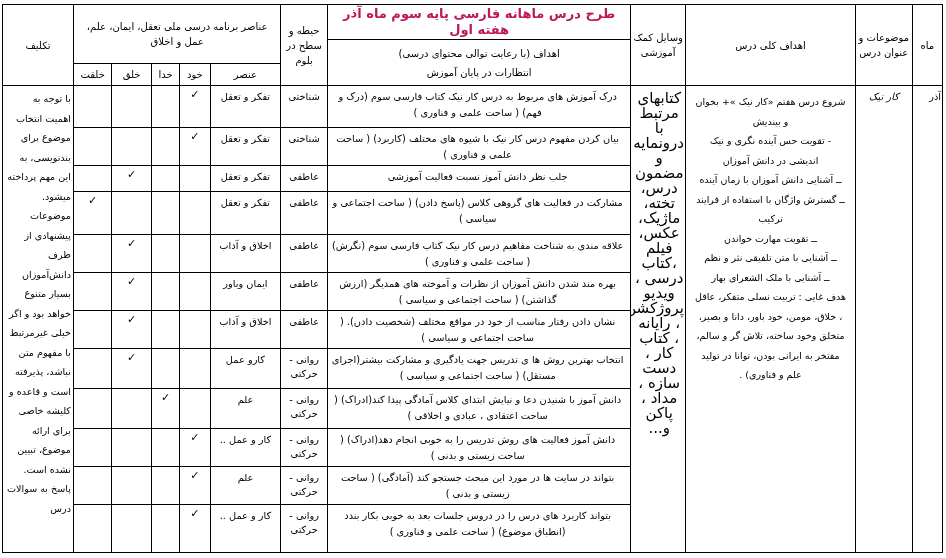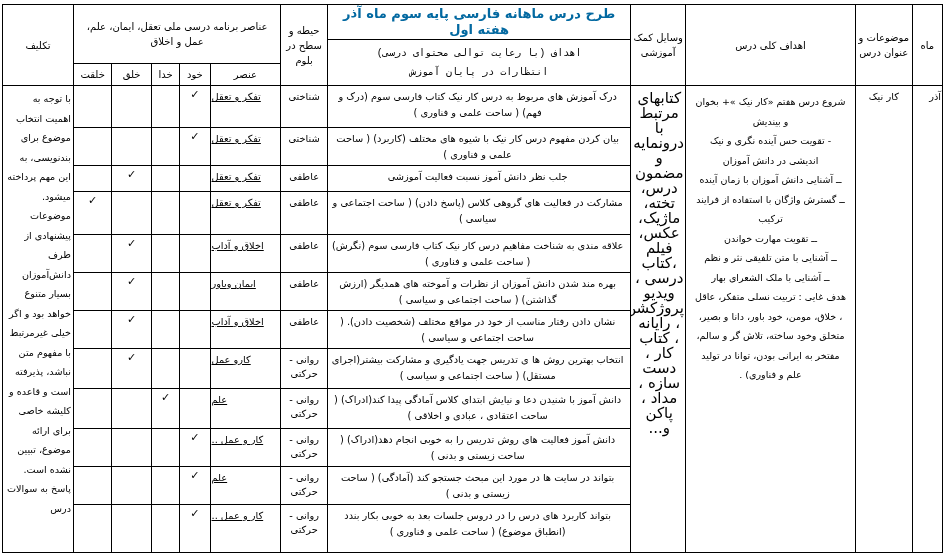"طرح درس ماهانه فارسی پایه" .title-cell { color: #0369a1 -> #be185d }
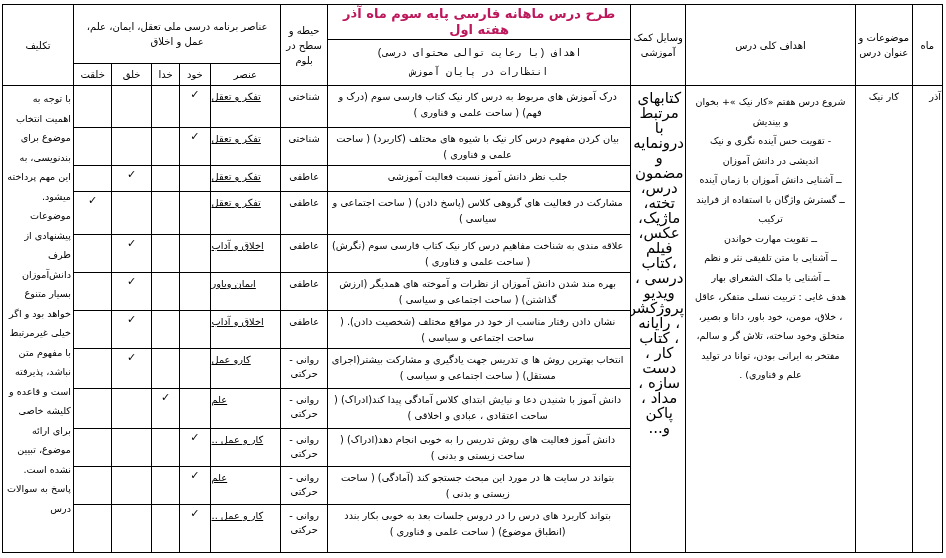"اهداف (با رعایت توالی محتوای" .subtitle-cell div { font-family: Liberation Mono, monospace -> none }
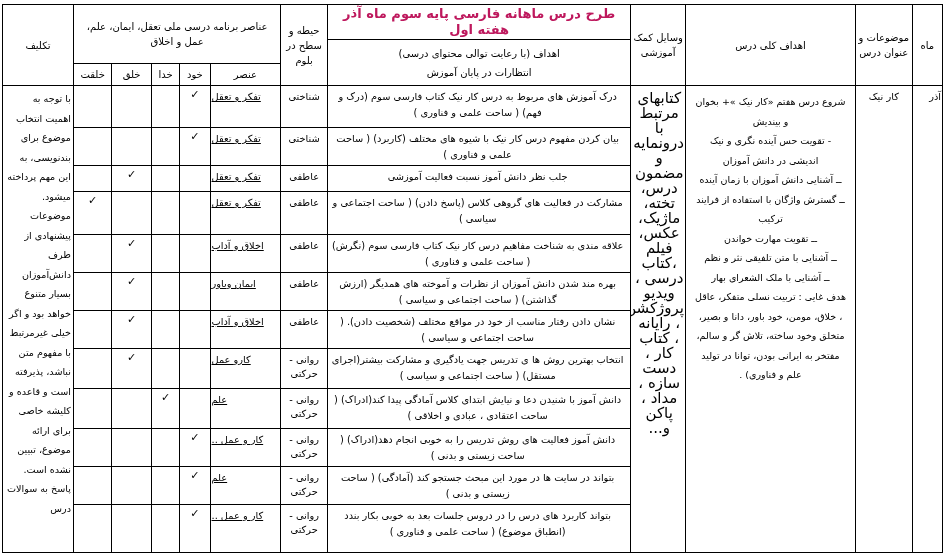"تفکر و تعقل" .elem { text-align: left -> center; text-decoration: underline -> none }
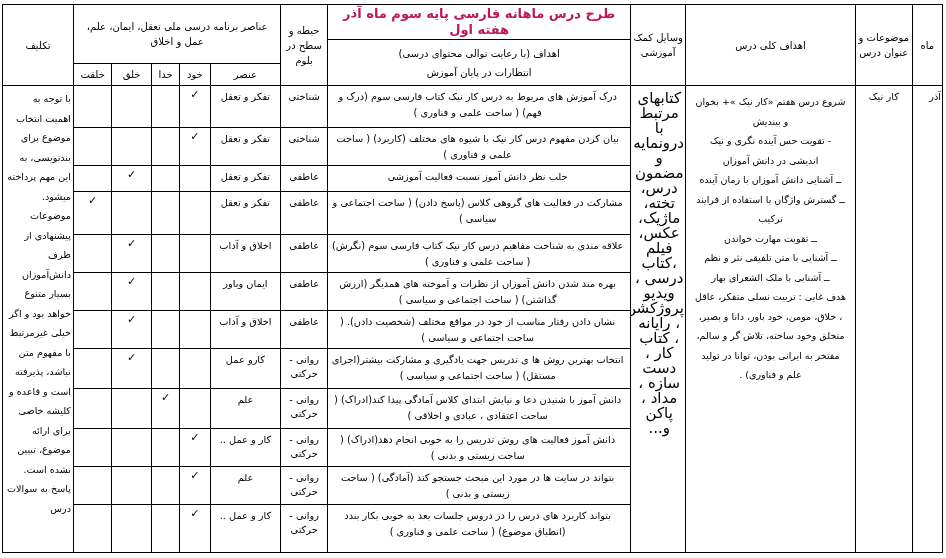"کار نیک" .topiccol { font-style: none -> italic }
